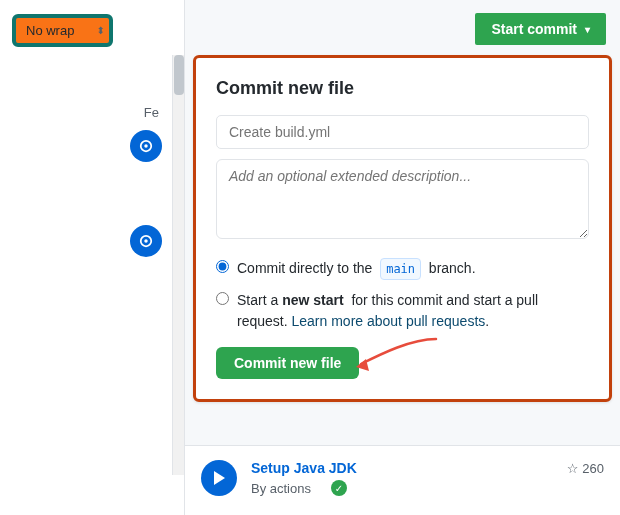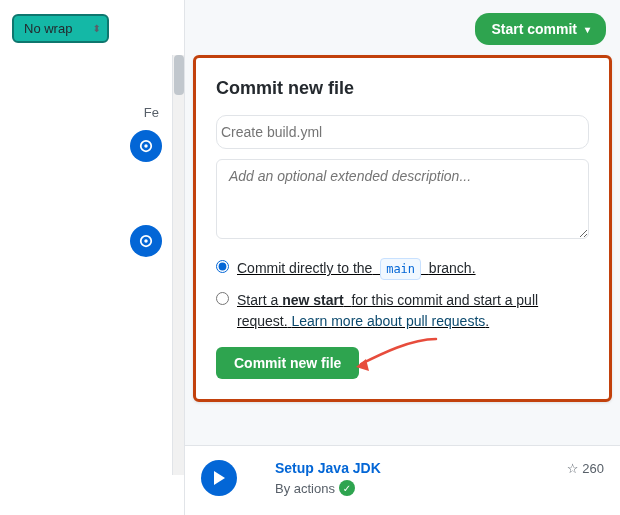"No wrap" .nowrap-select { background: #14b8a6 -> #f97316; border: 2px solid #0f766e -> 4px solid #0f766e }
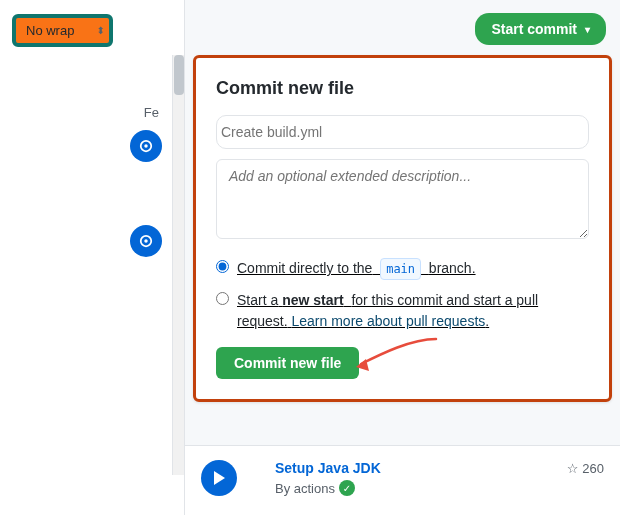"Start commit" .start-commit-btn { border-radius: 14px -> 2px }
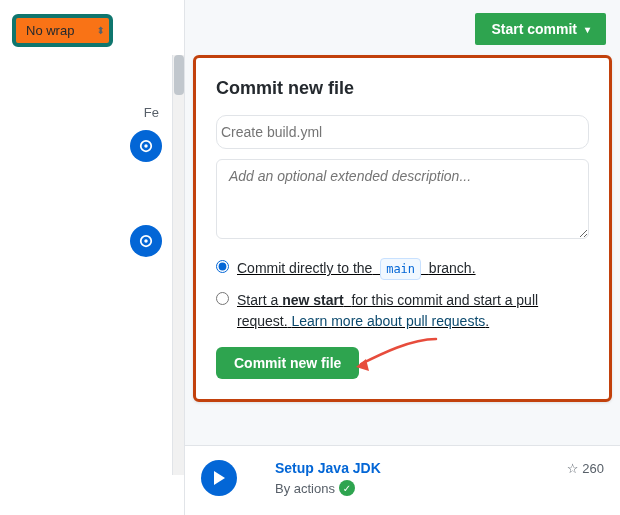"Create build.yml" .commit-input { border-radius: 10px -> 5px; padding: 8px 4px -> 8px 12px }
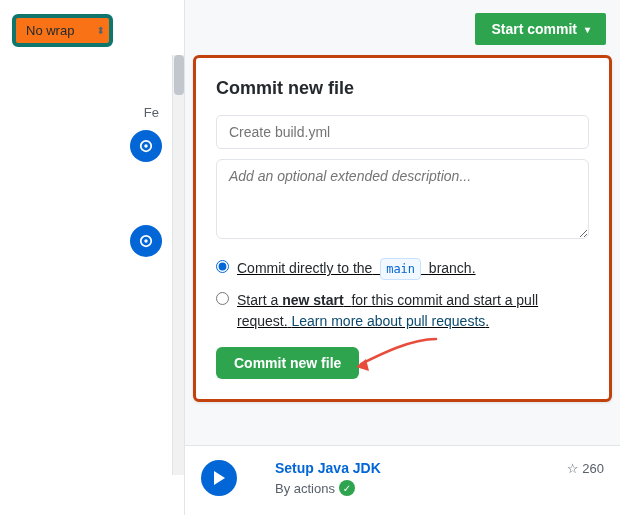"Commit directly to the main" .radio-group { text-decoration: underline -> none }
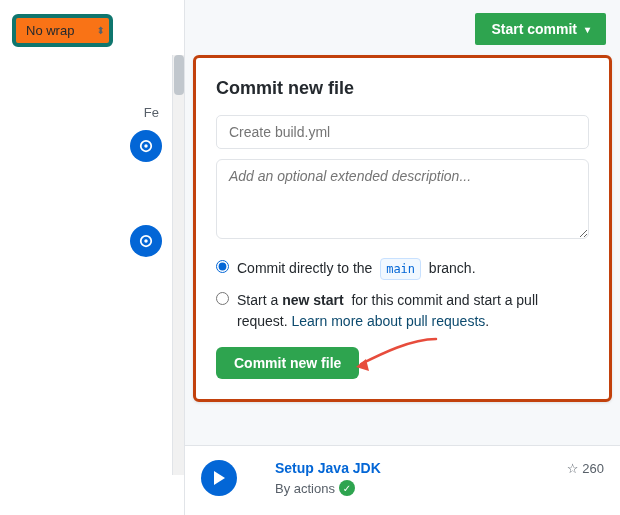"Setup Java JDK" .card-content { margin-left: 24px -> none }
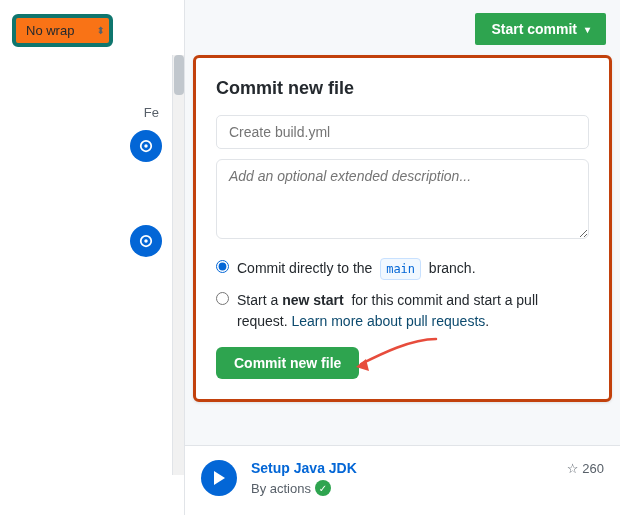"By actions" .card-author { gap: 4px -> 20px }
